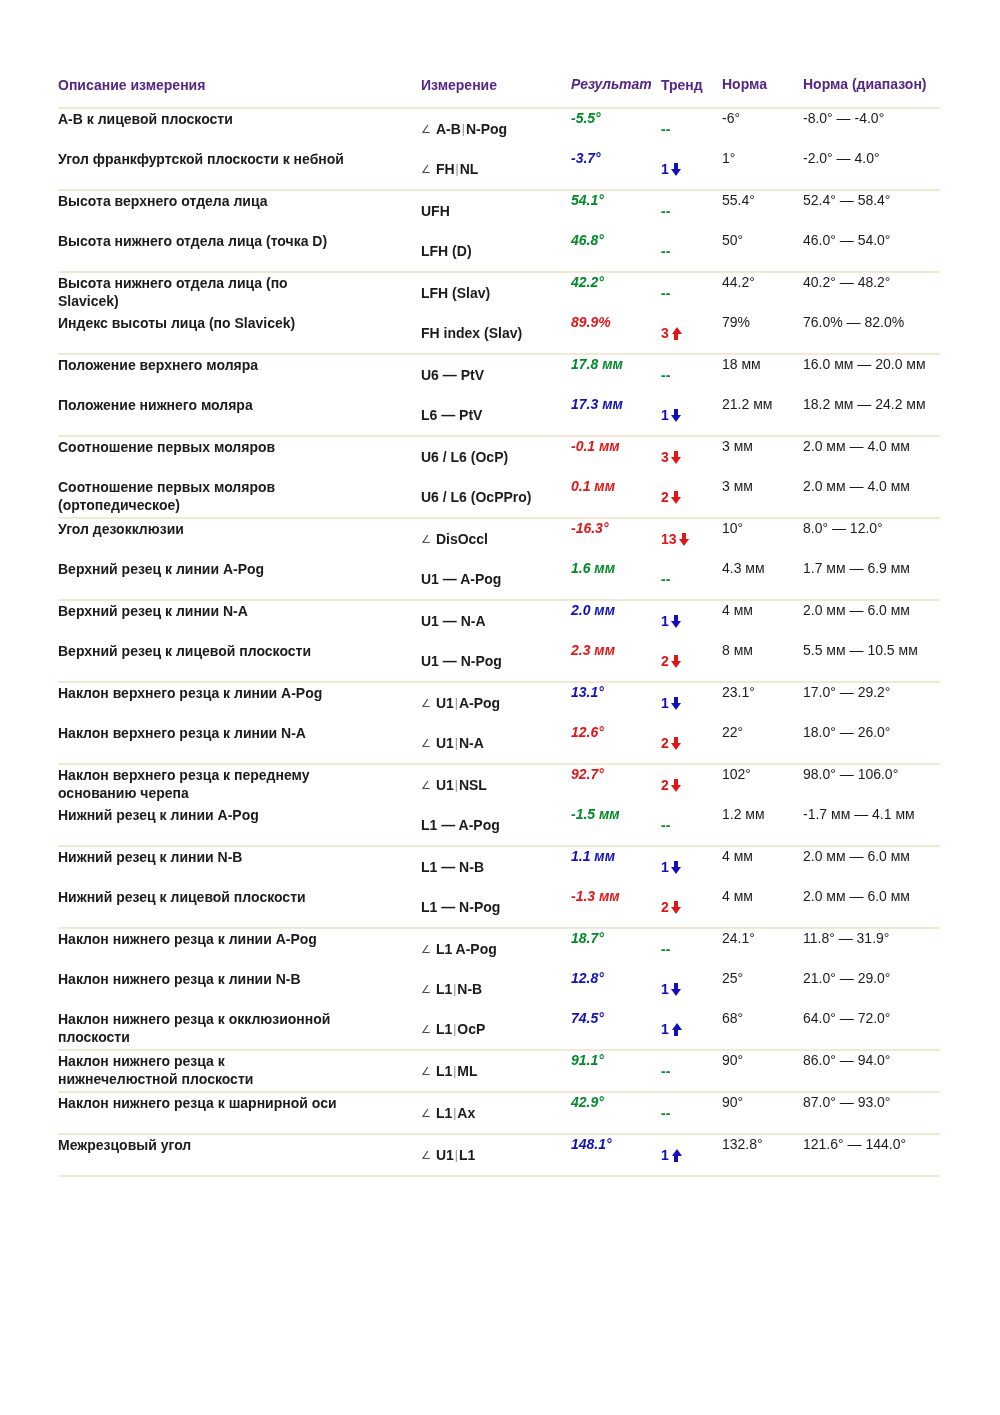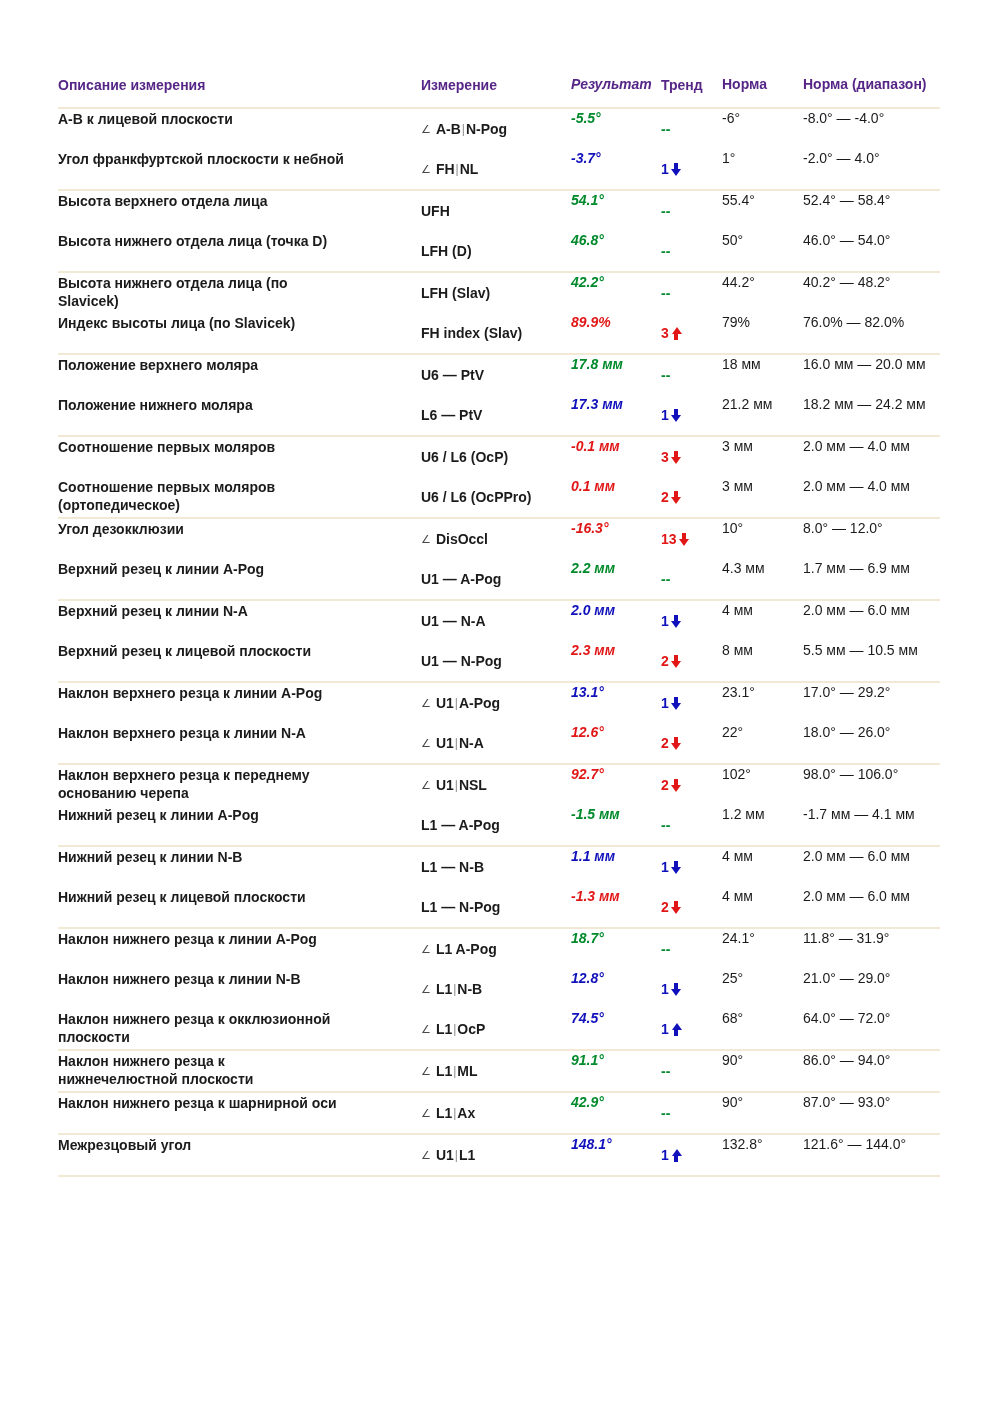"2.2 мм" div.cell { text: 2.2 -> 1.6 }
